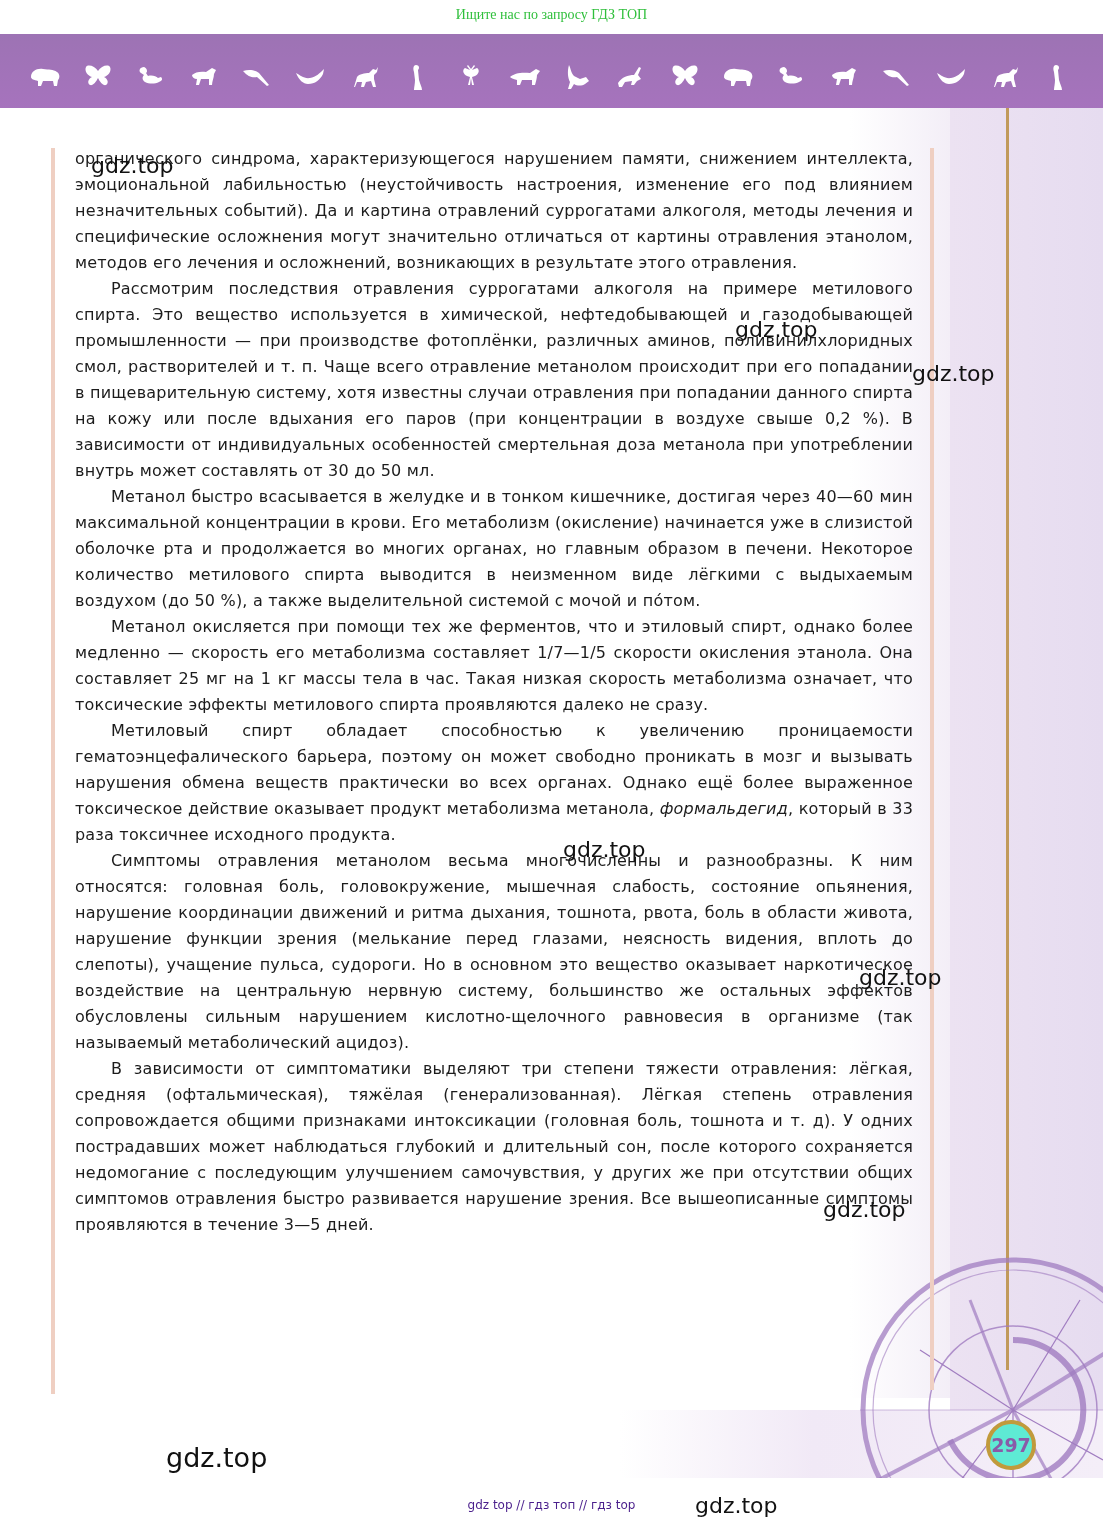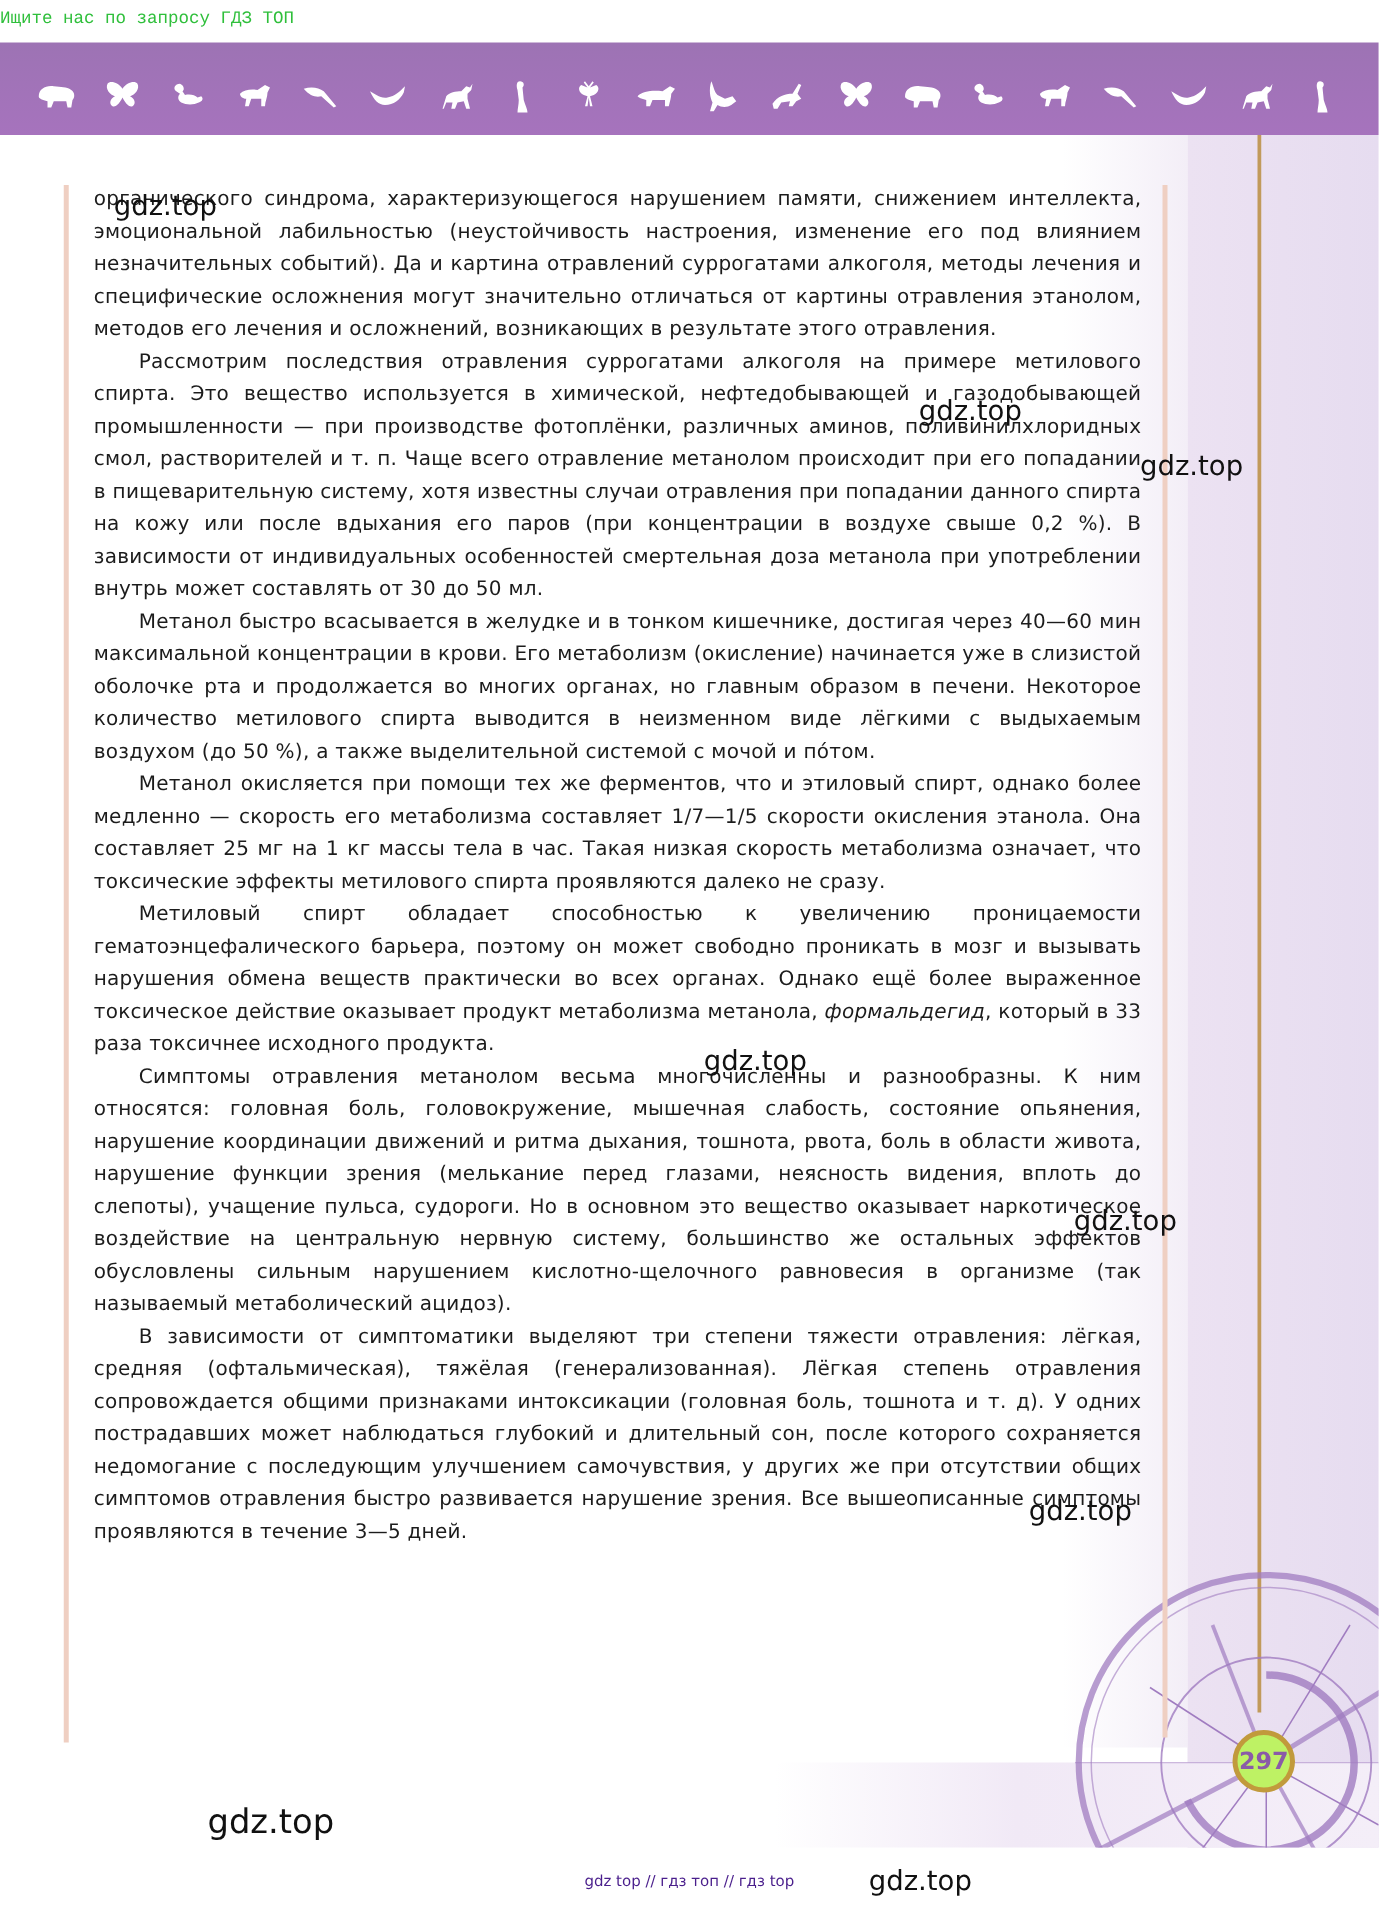"Ищите нас по запросу ГДЗ" .top-banner { font-family: Liberation Mono, monospace -> Liberation Serif, serif; text-align: left -> center }
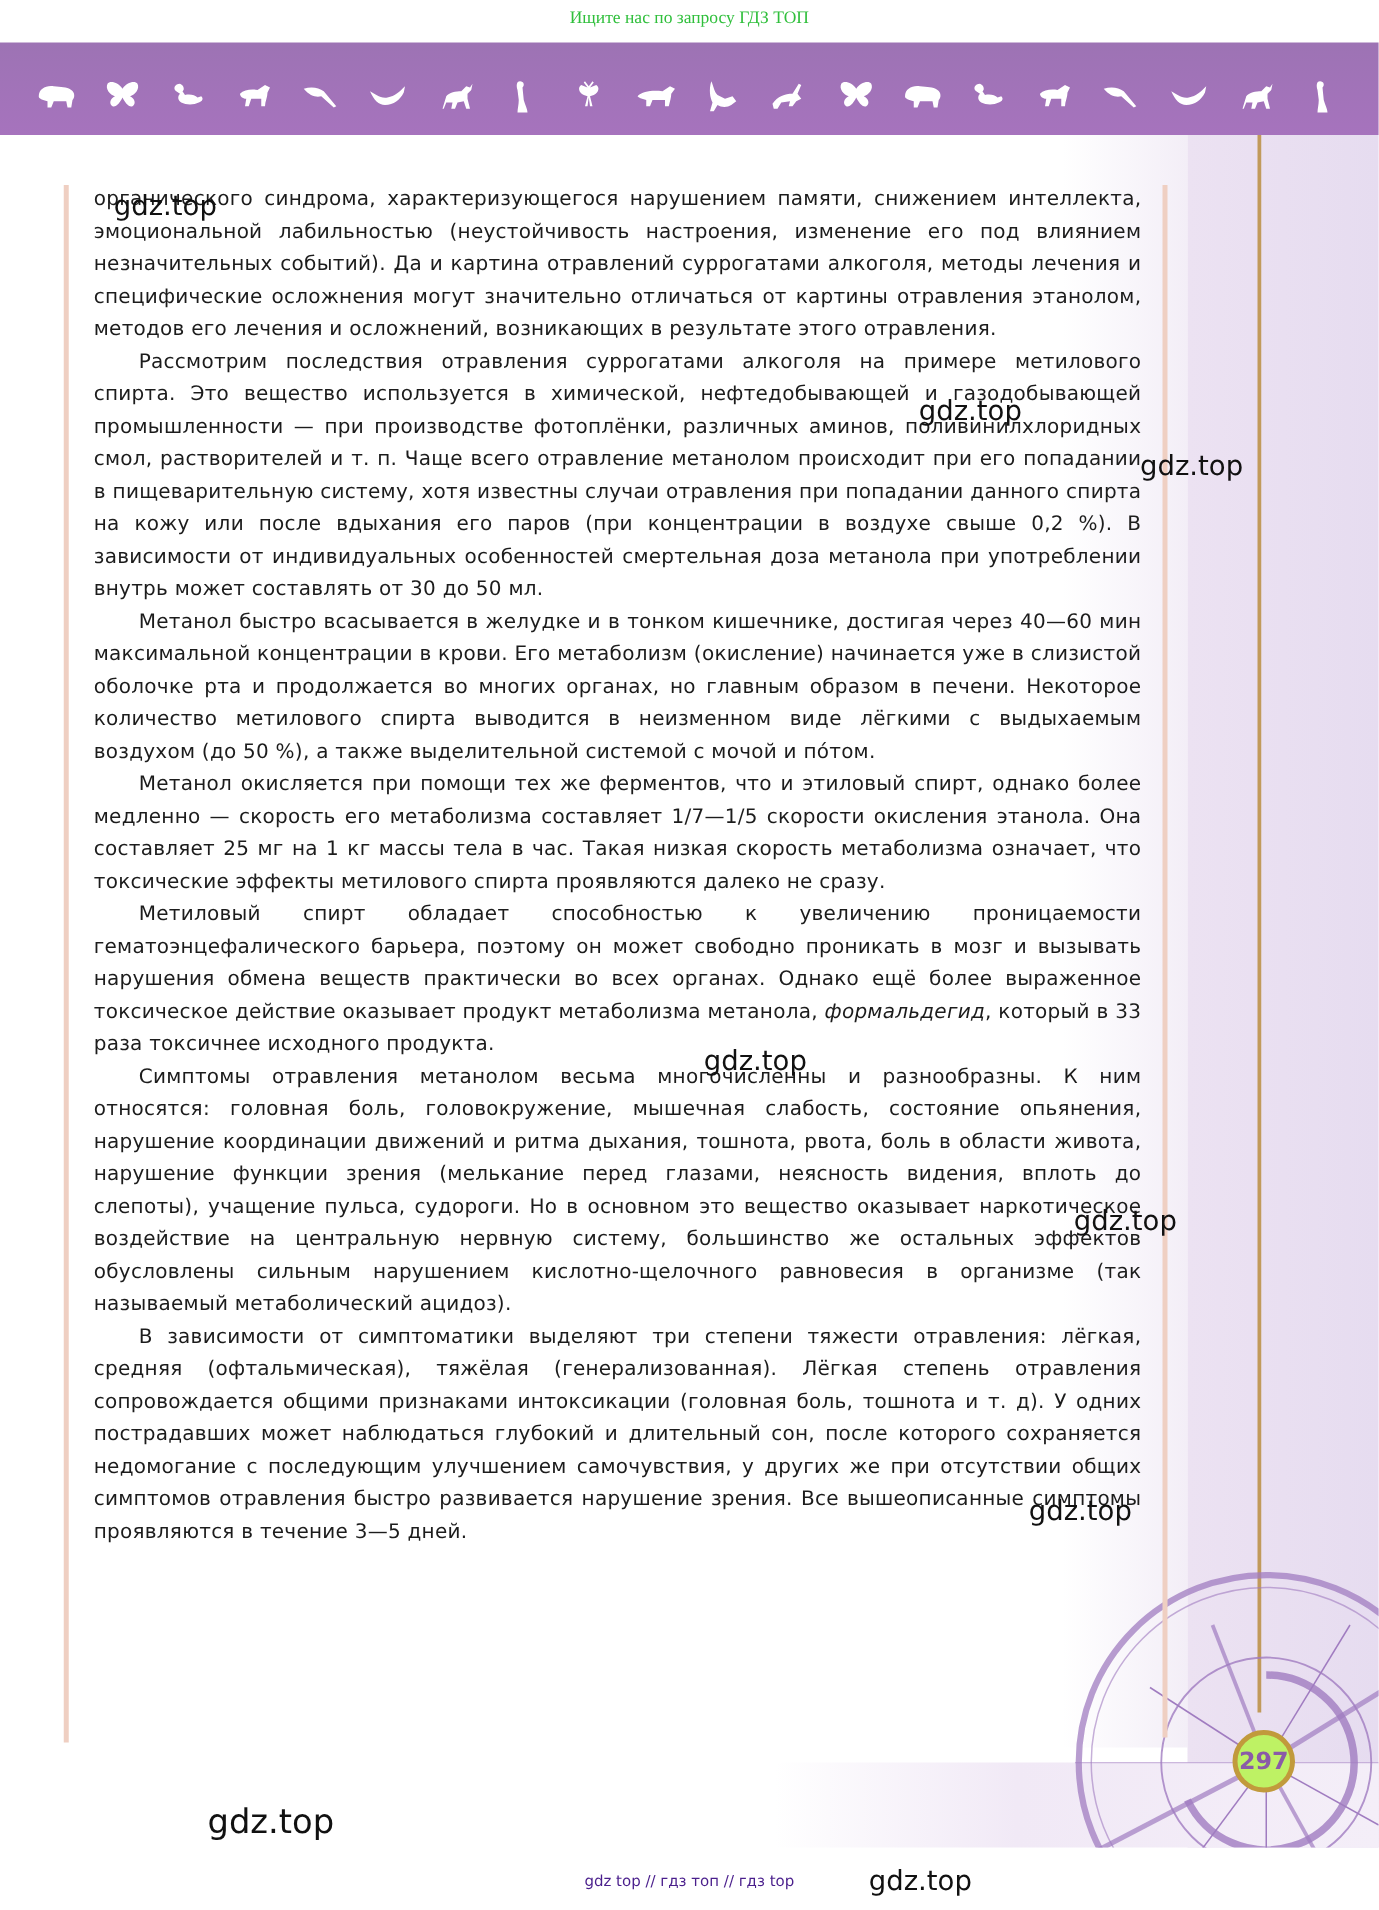"297" .page-number-badge { background: #bef264 -> #5eead4; top: 1384px -> 1420px }
